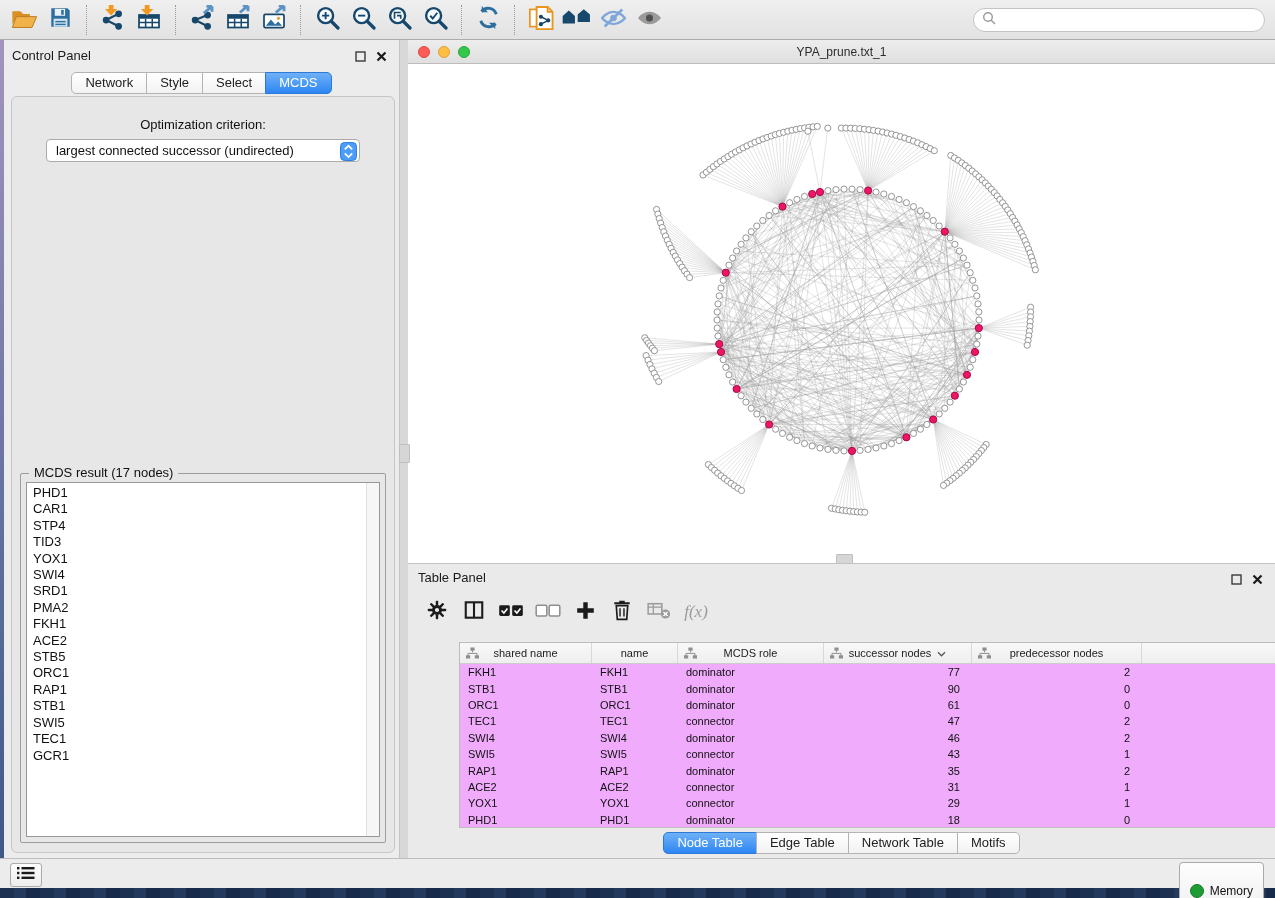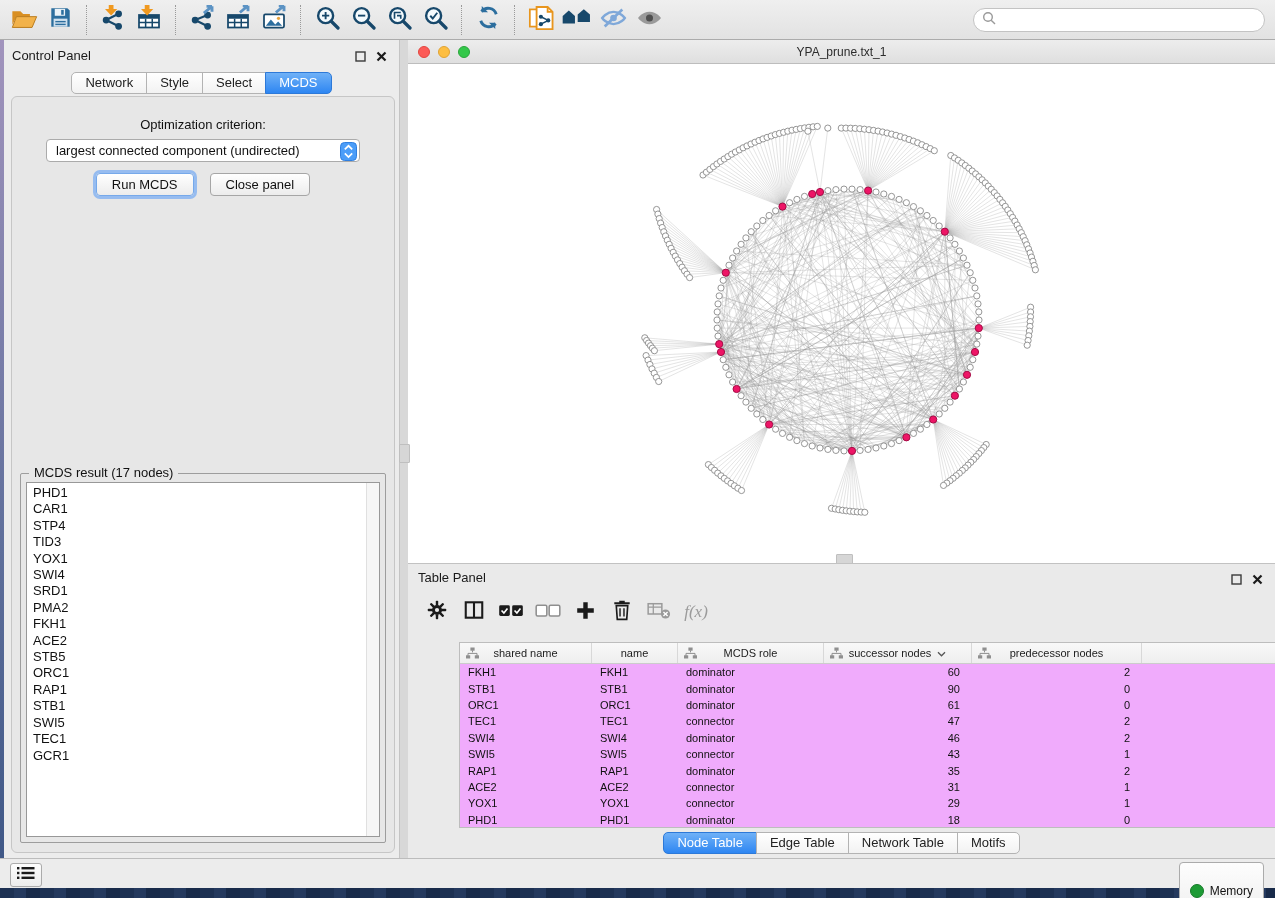"largest connected component (undirected)" span { text: component -> successor }
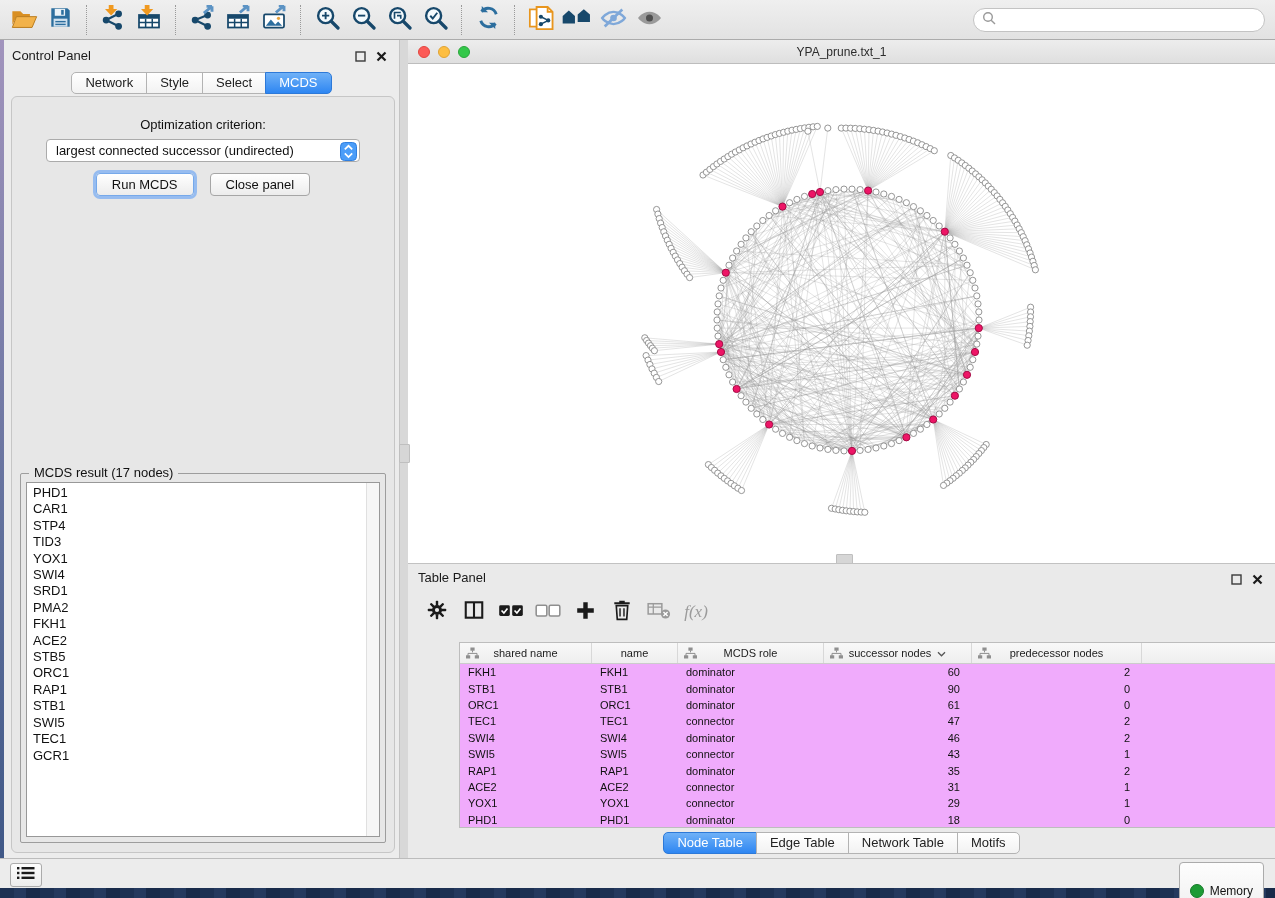"Run MCDS" div.abs { html: <div> <button>Run MCDS</button> <button>Close panel</button> </div> -> none }
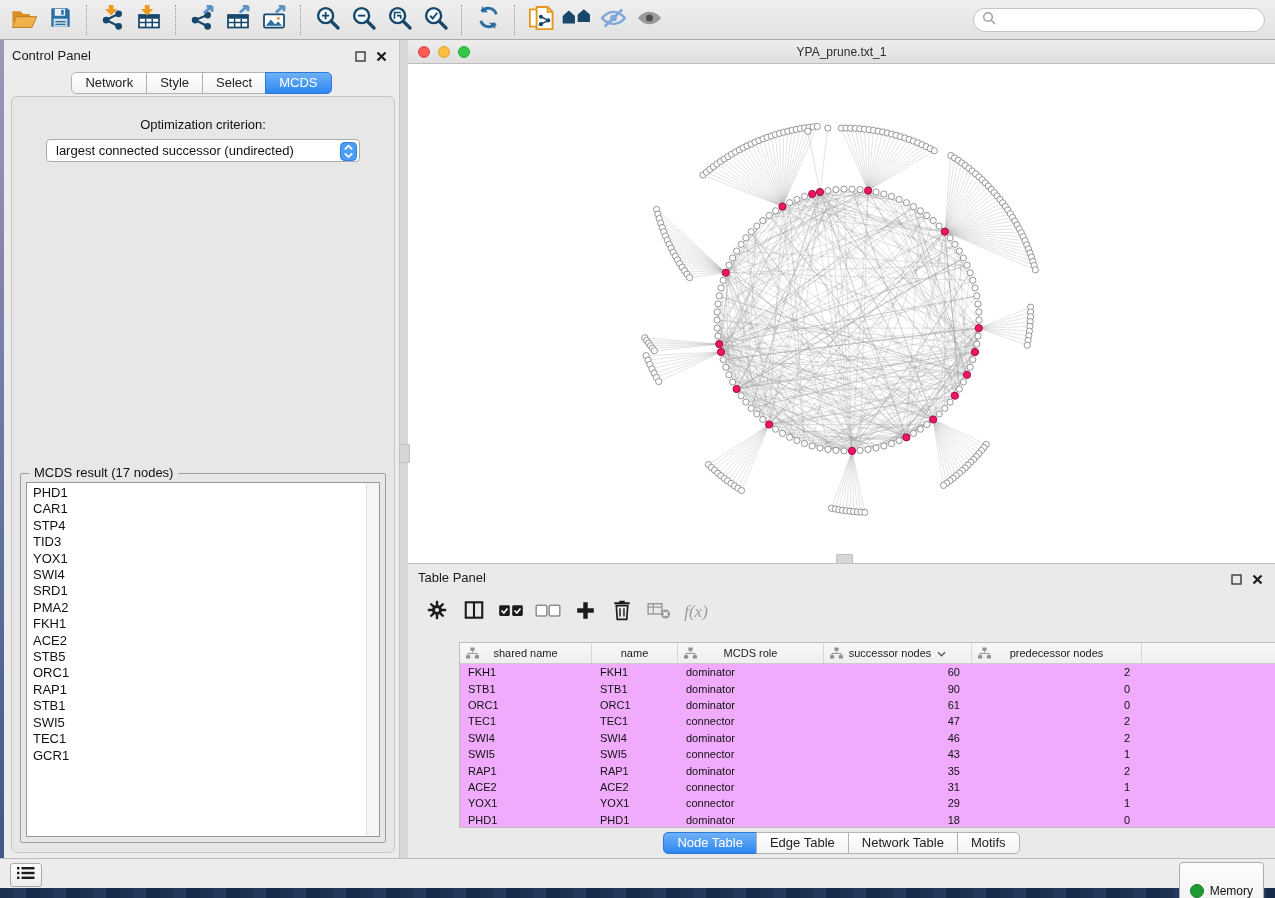"60" div.td { text: 60 -> 77 }
